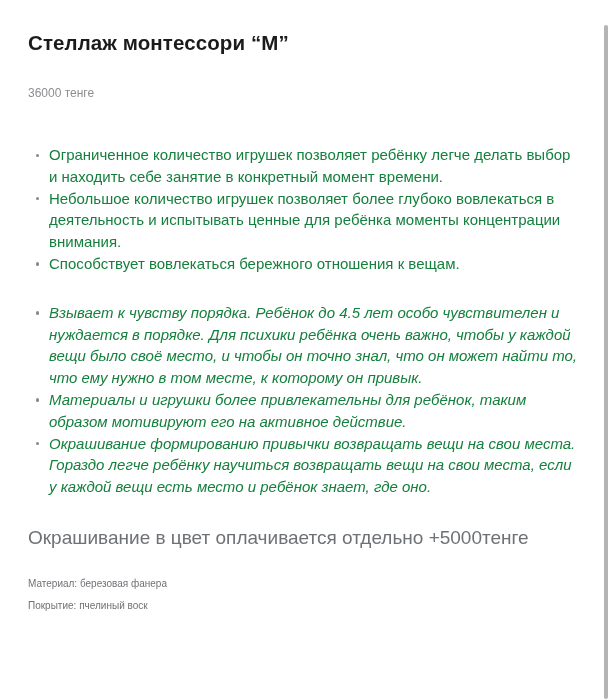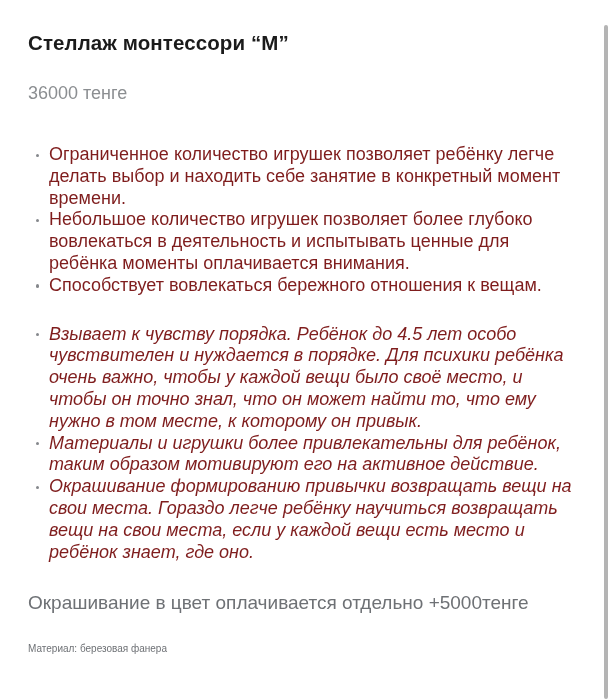"36000 тенге" .product-price { font-size: 18px -> 12px }
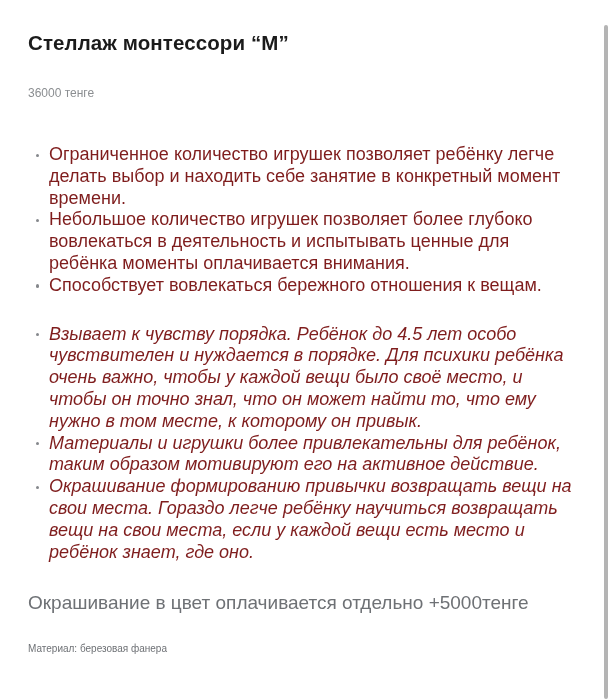"Ограниченное количество игрушек" .benefit-item { color: #7f1d1d -> #15803d; font-size: 18px -> 15px }
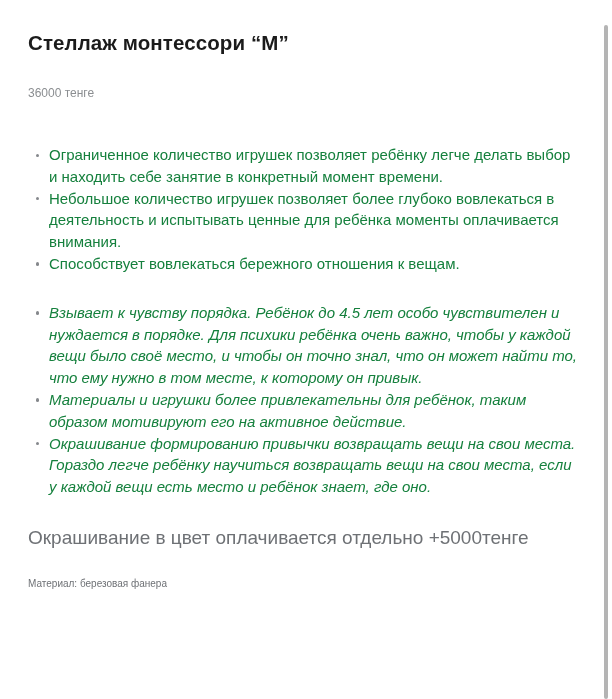"Небольшое количество игрушек позволяет" li.benefit-item { text: оплачивается -> концентрации }
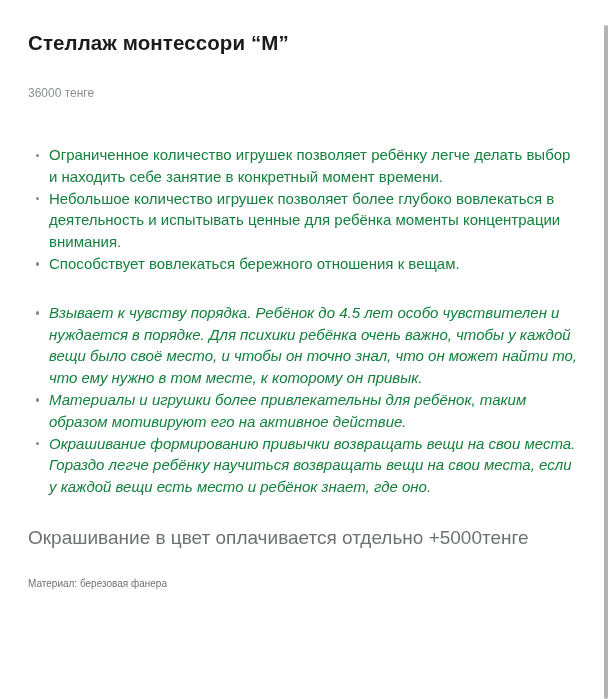"Покрытие: пчелиный воск" span.spec-line { html: none -> <span>Покрытие: пчелиный воск</span> }
